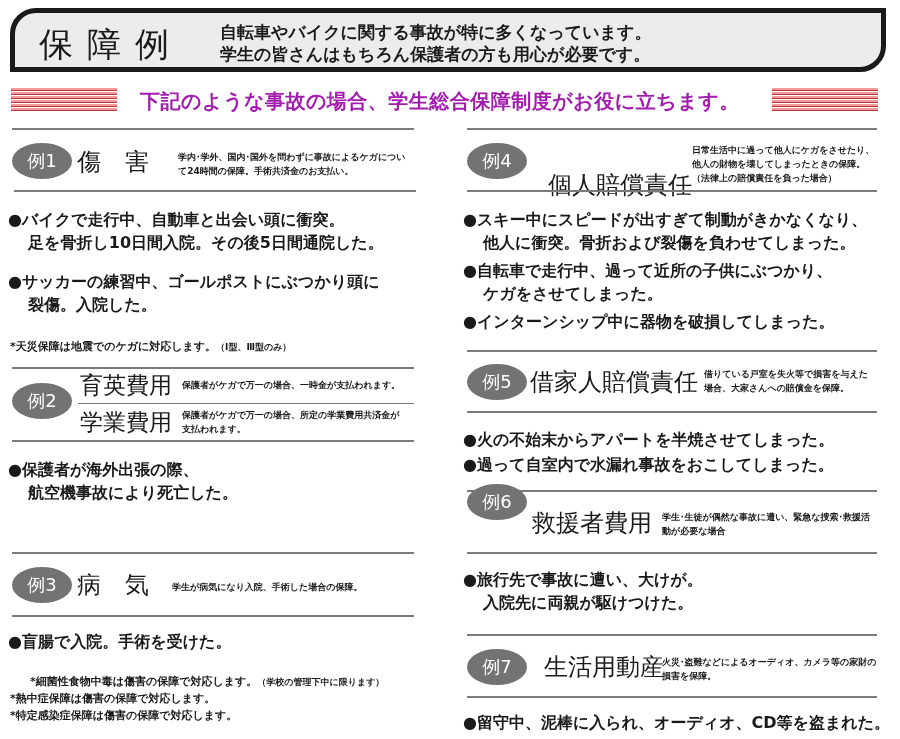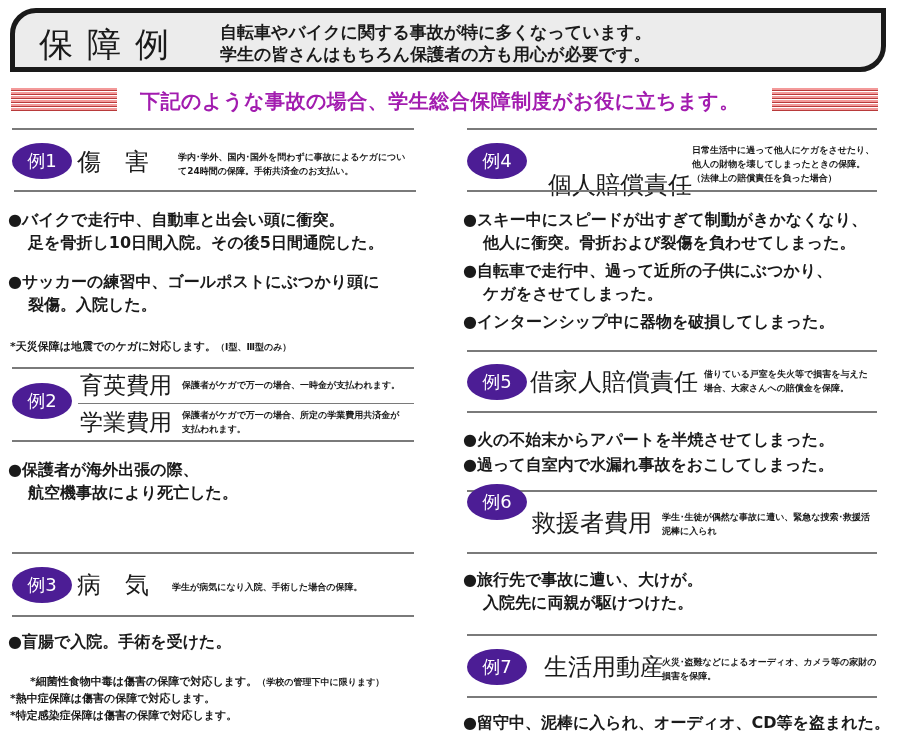"例1" .badge { background: #4c1d95 -> #737373 }
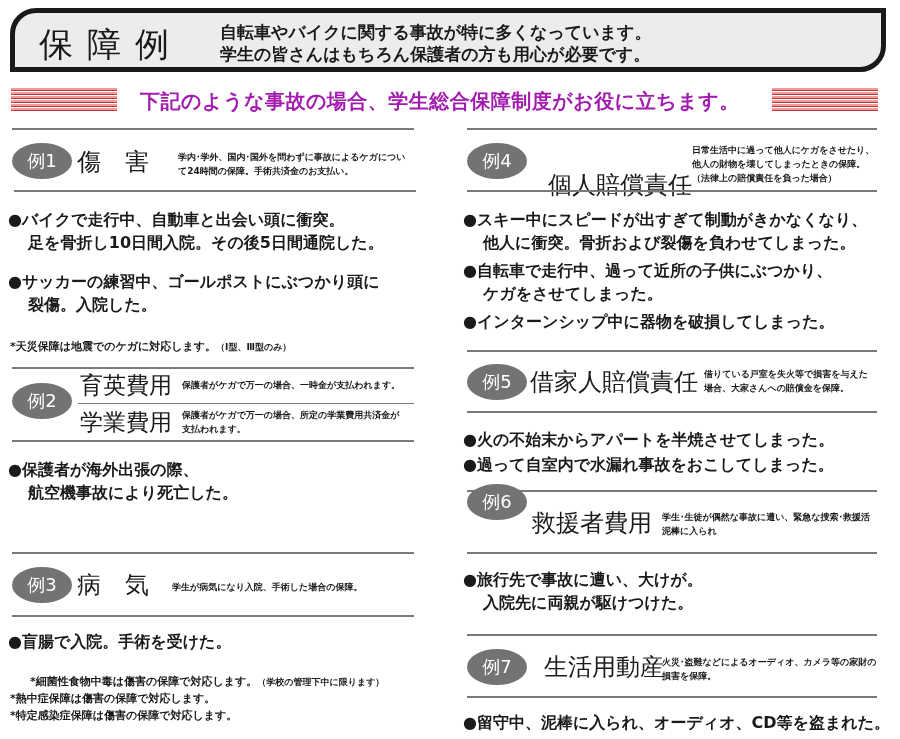"泥棒に入られ" div { text: 泥棒に入られ -> 動が必要な場合 }
